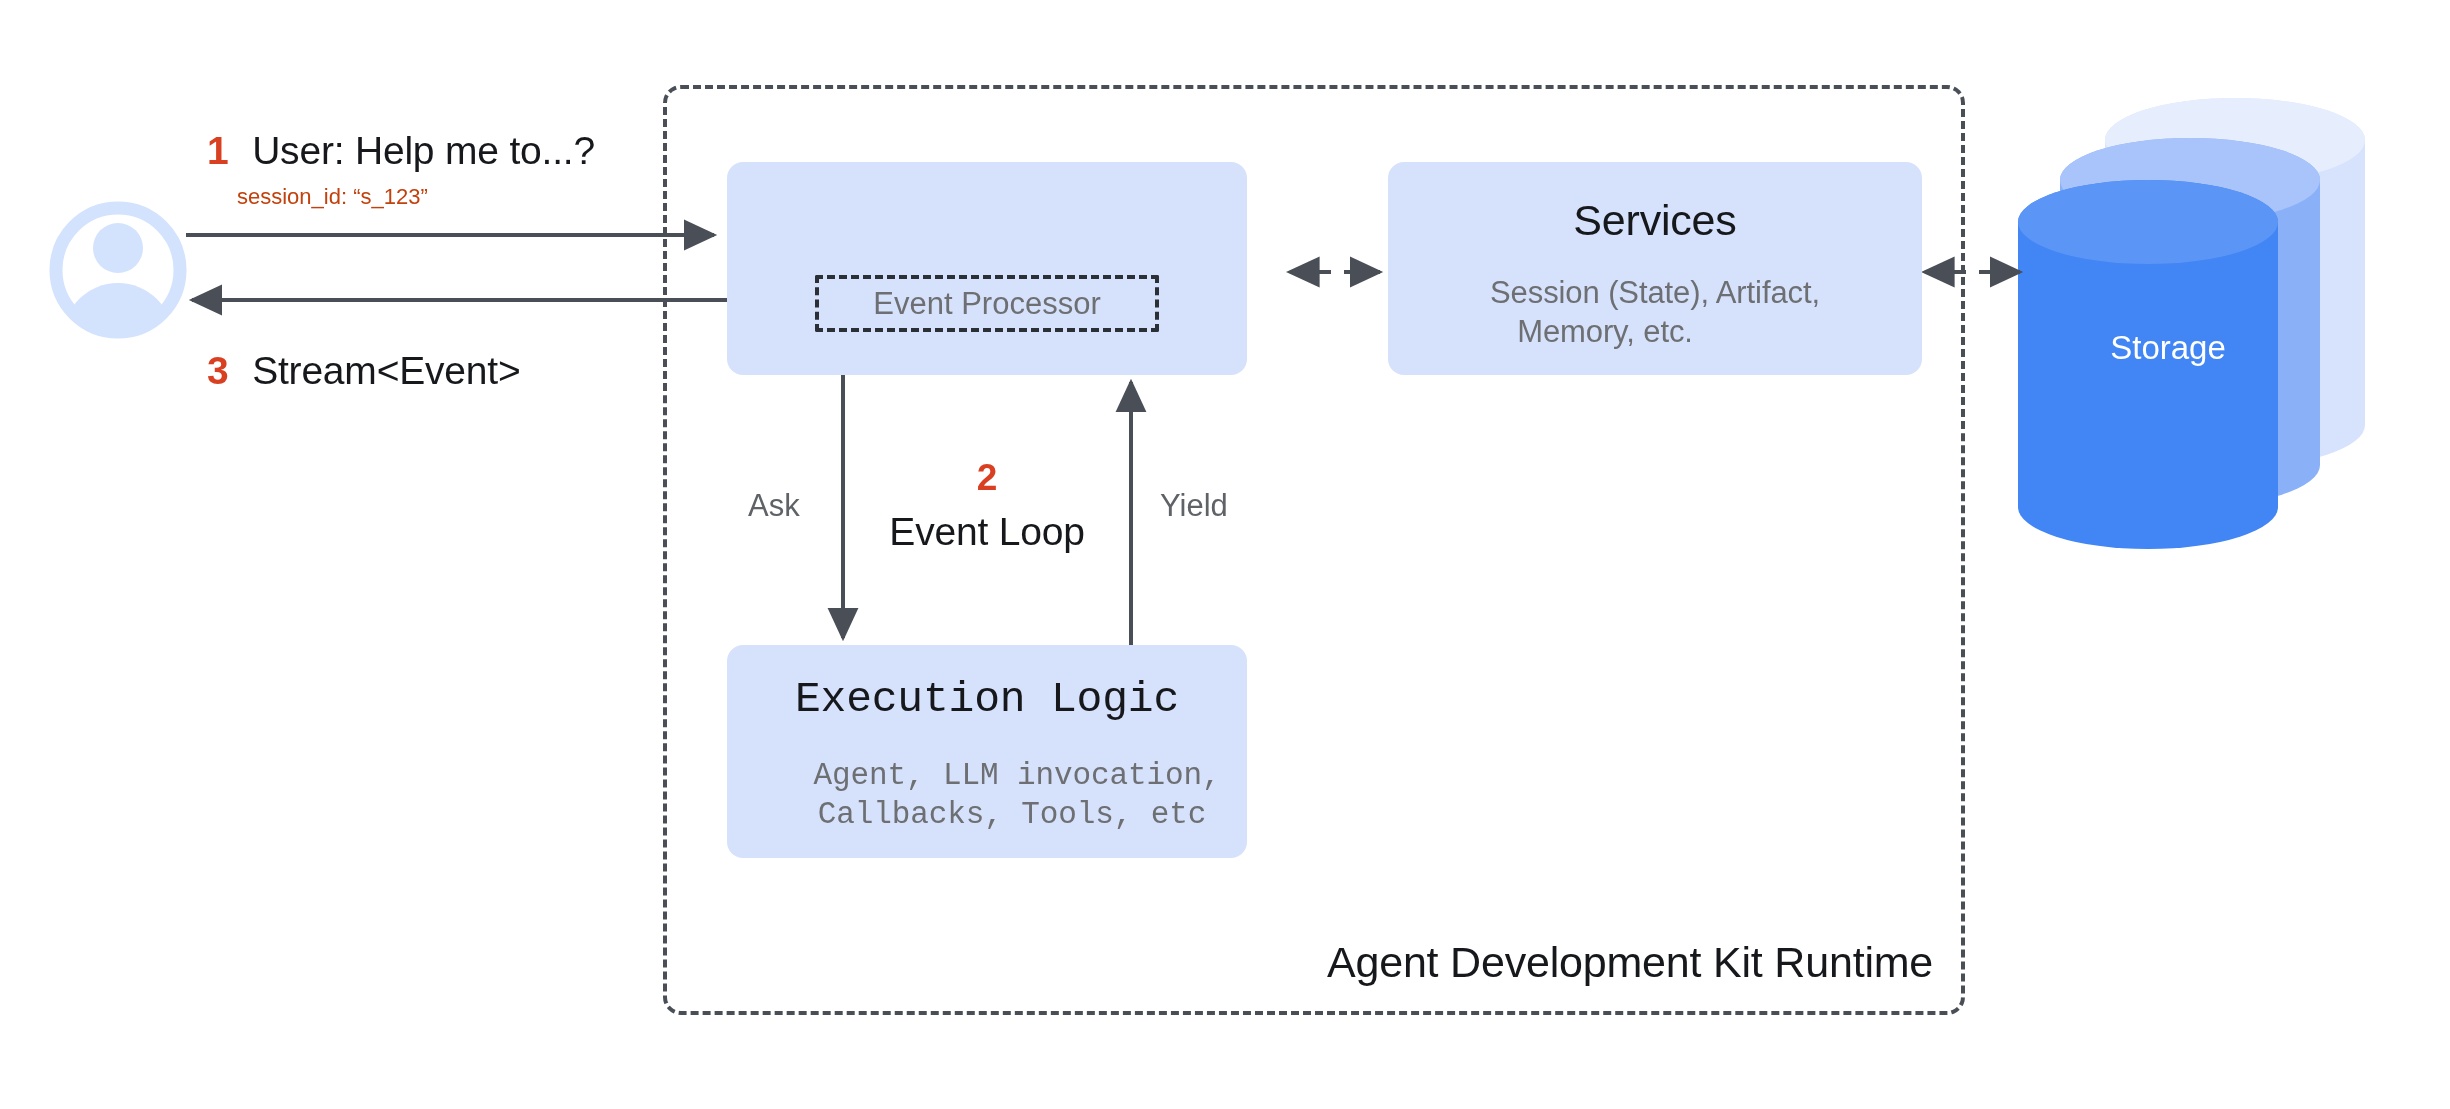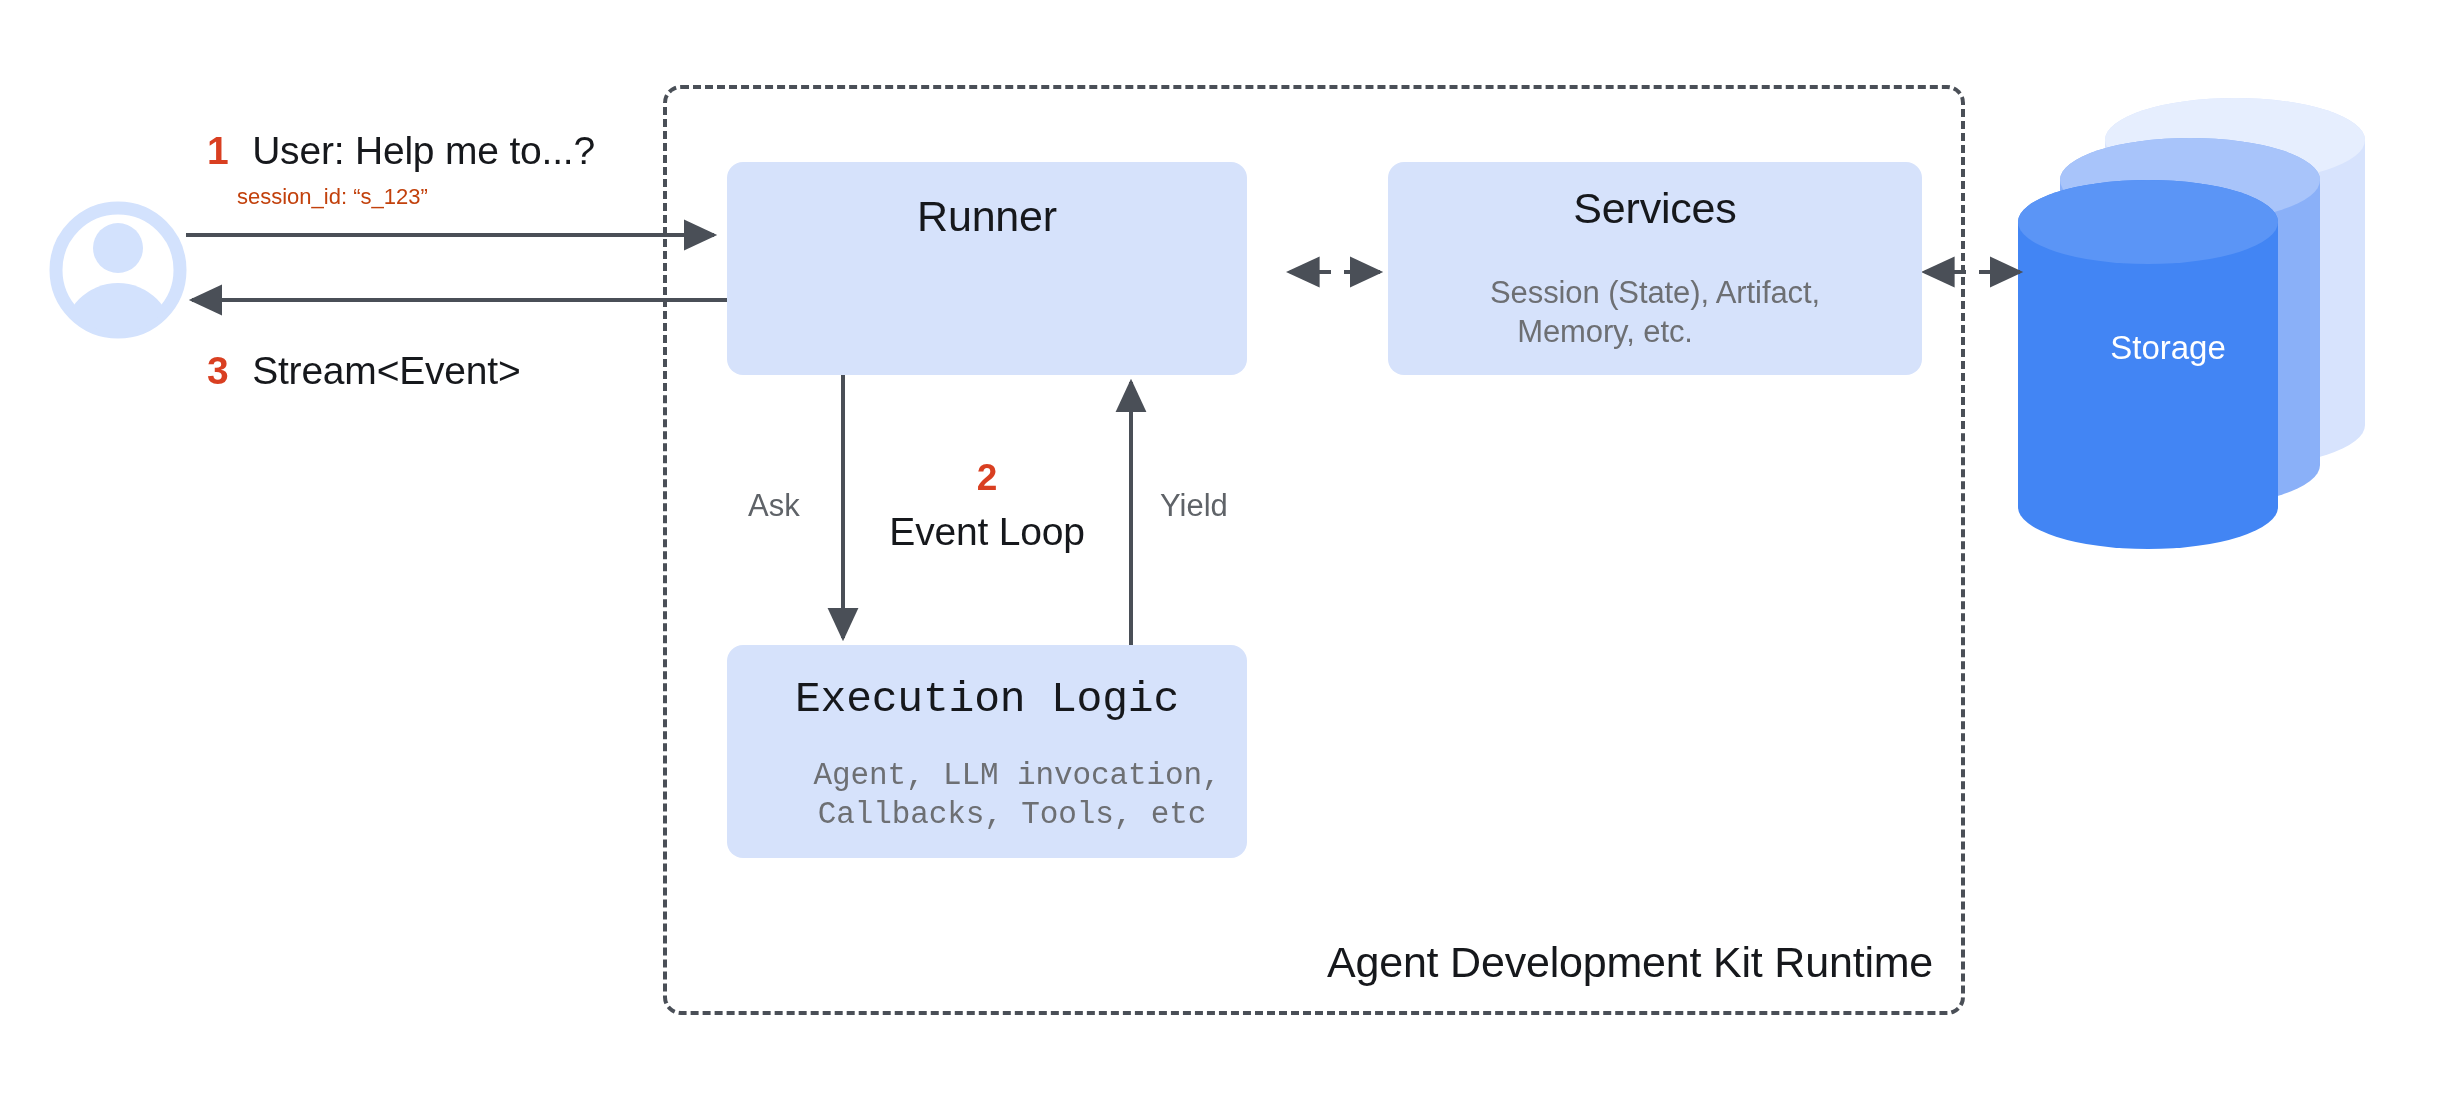"Runner" div.center-txt { html: <div>Runner</div> -> none }
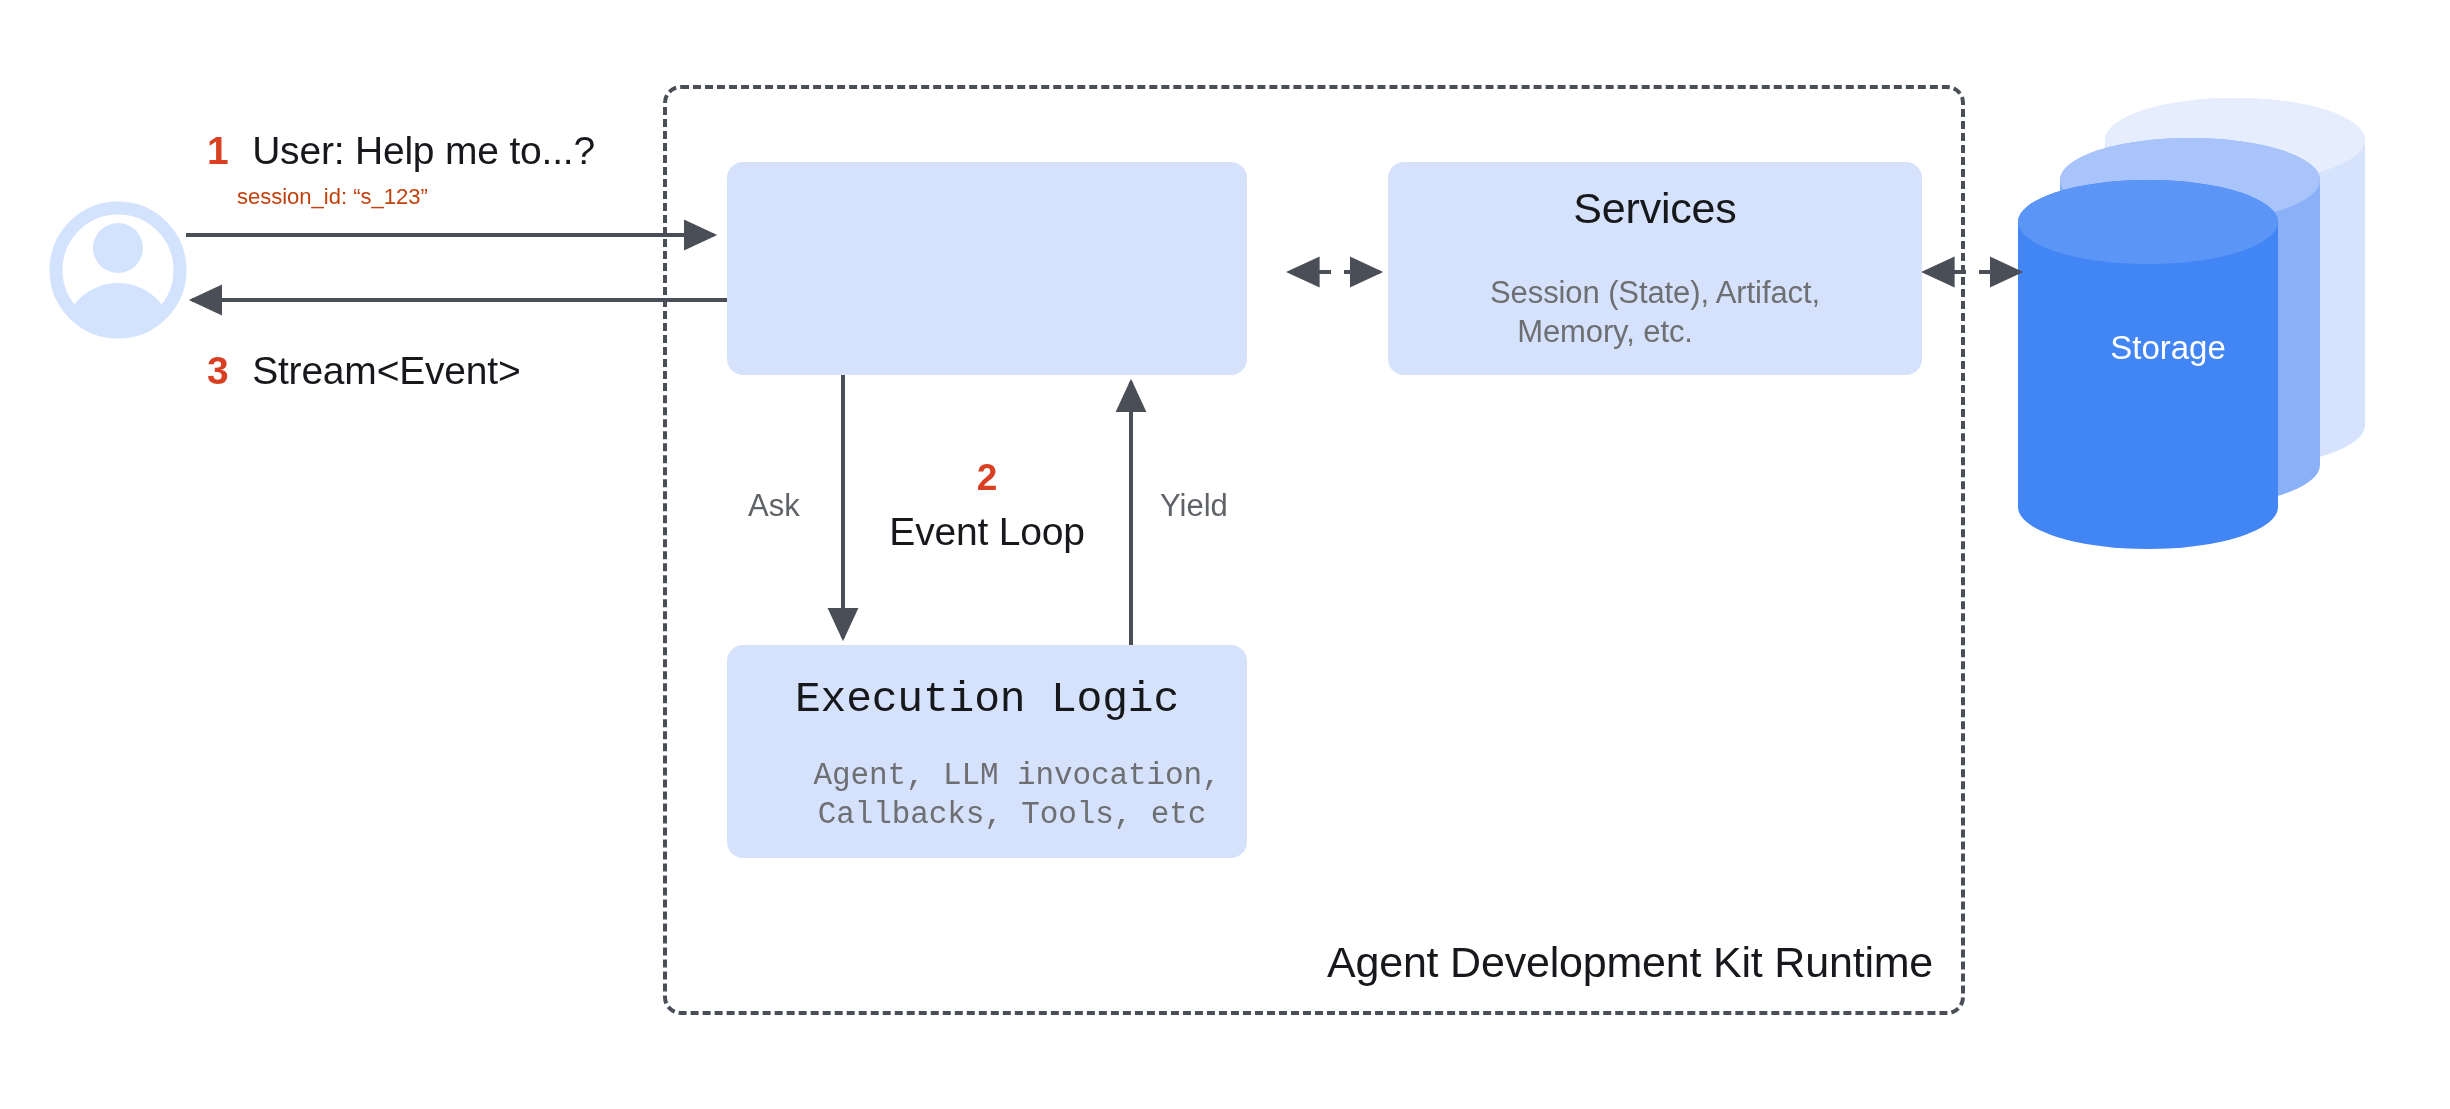"Services" div.center-txt { top: 20px -> 32px }
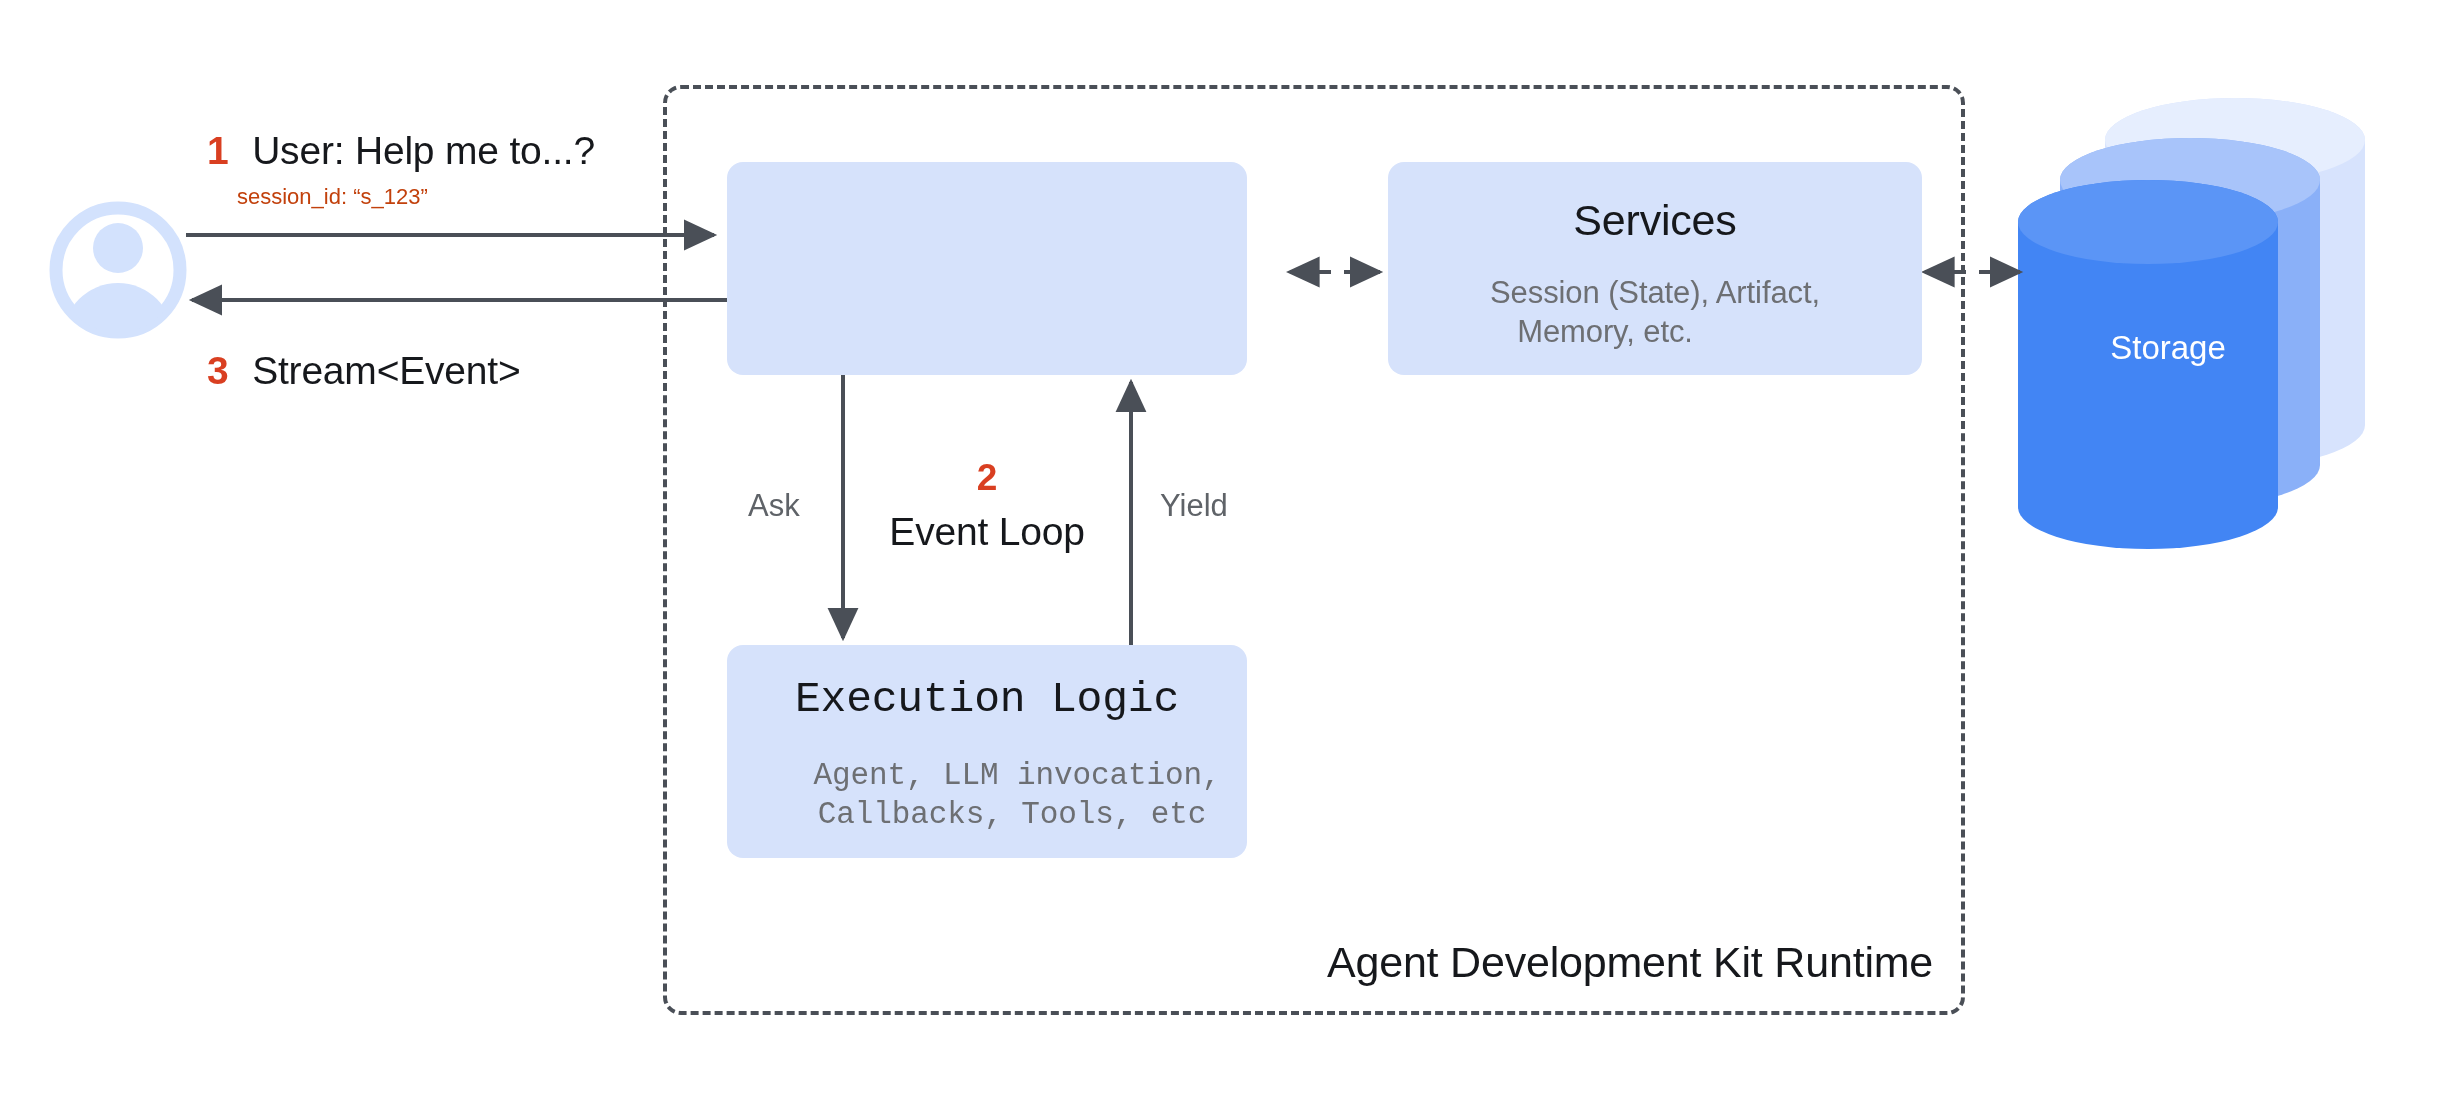"Event Processor" div.evt-proc { html: none -> <div> <span>Event Processor</span> </div> }
